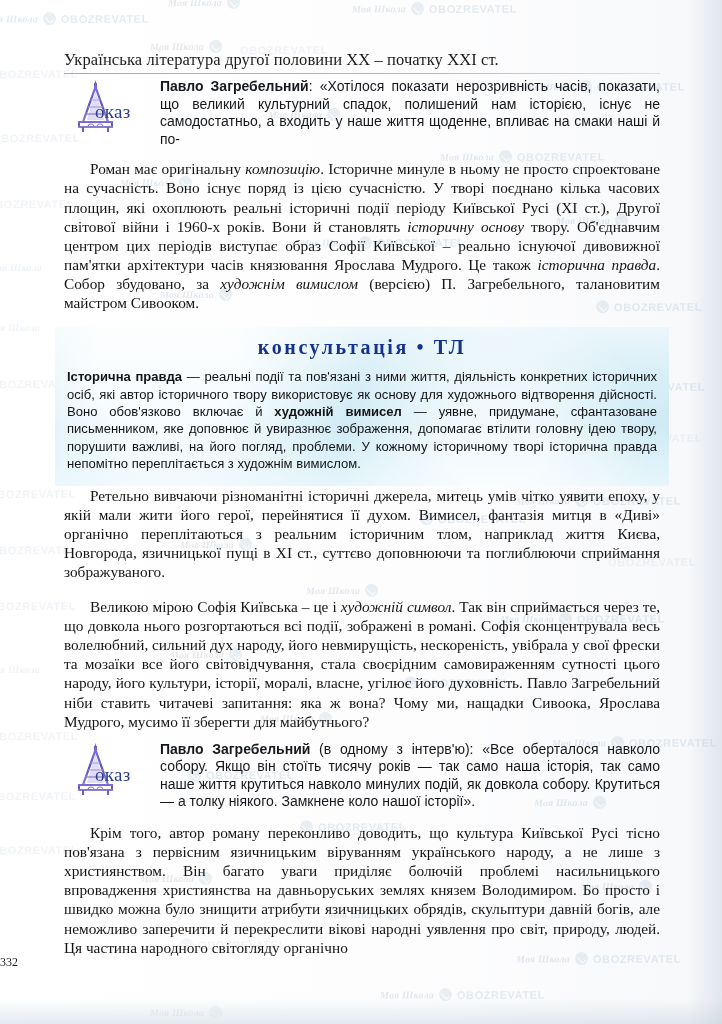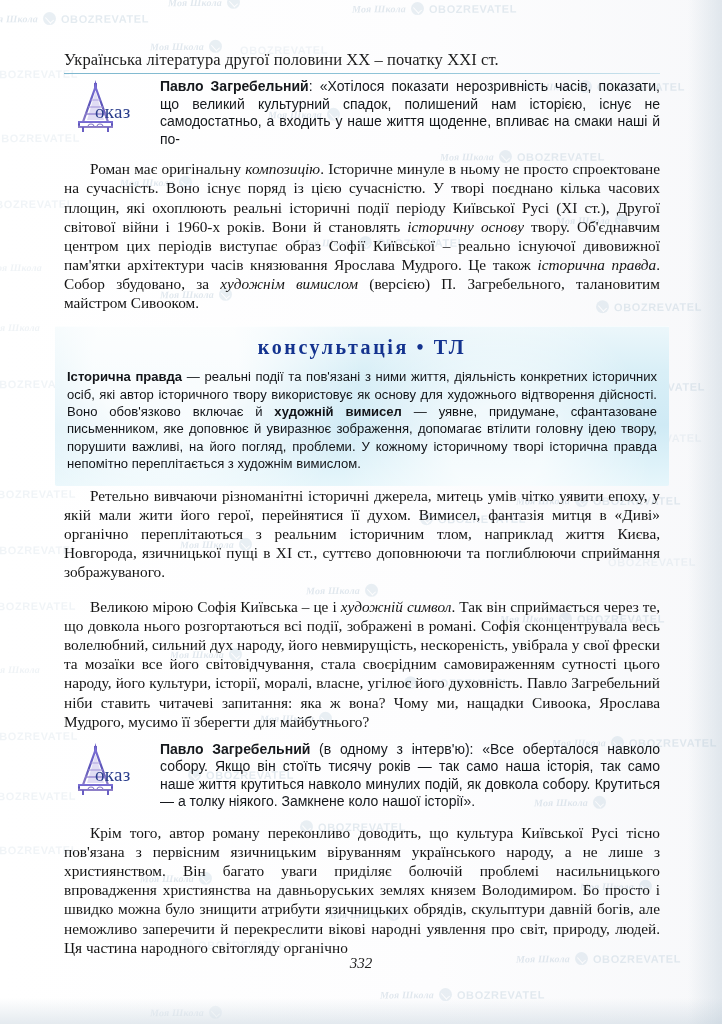"332" .pageno { font-size: 15px -> 12px; font-style: italic -> none; text-align: center -> none }
